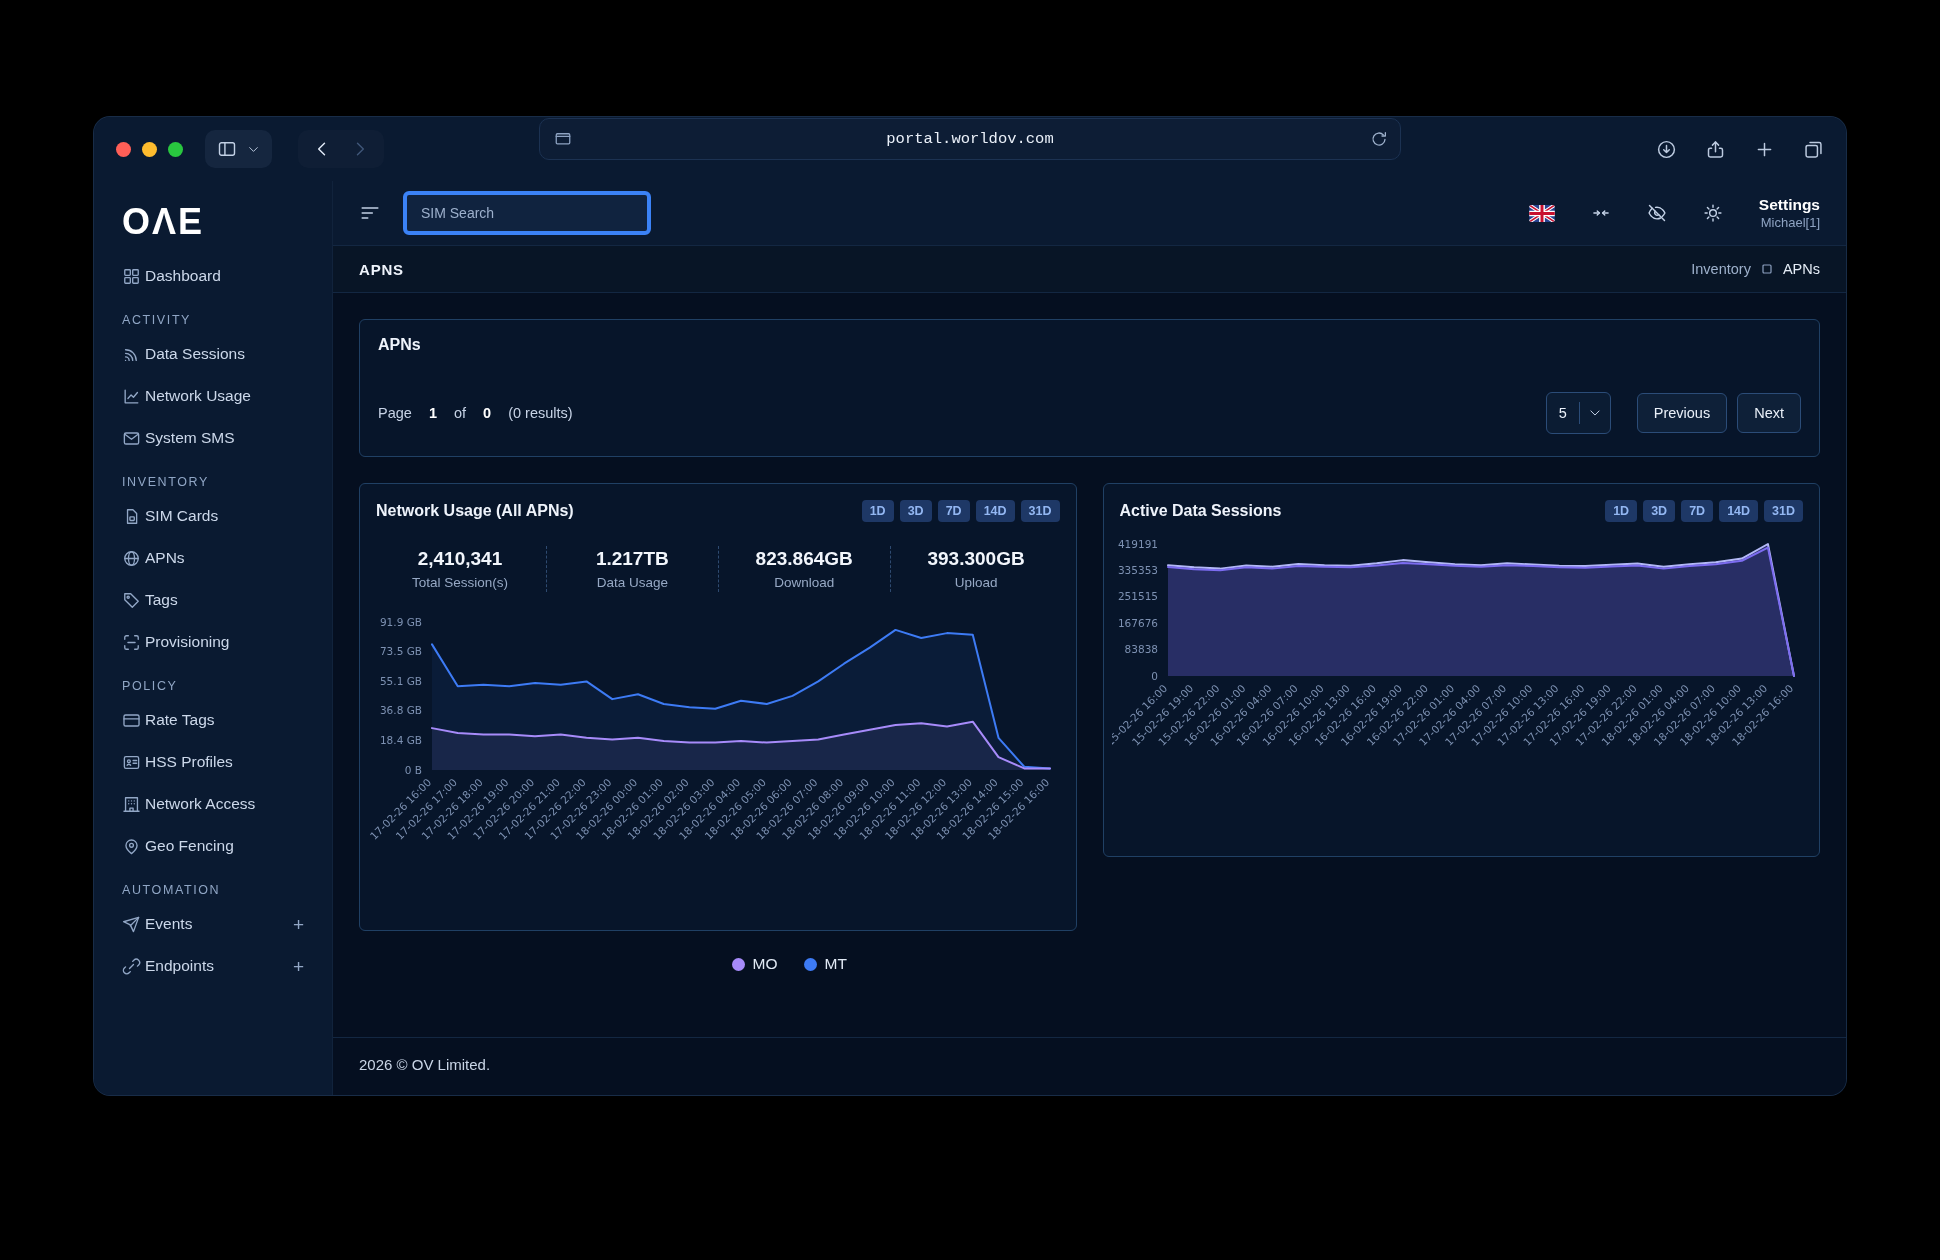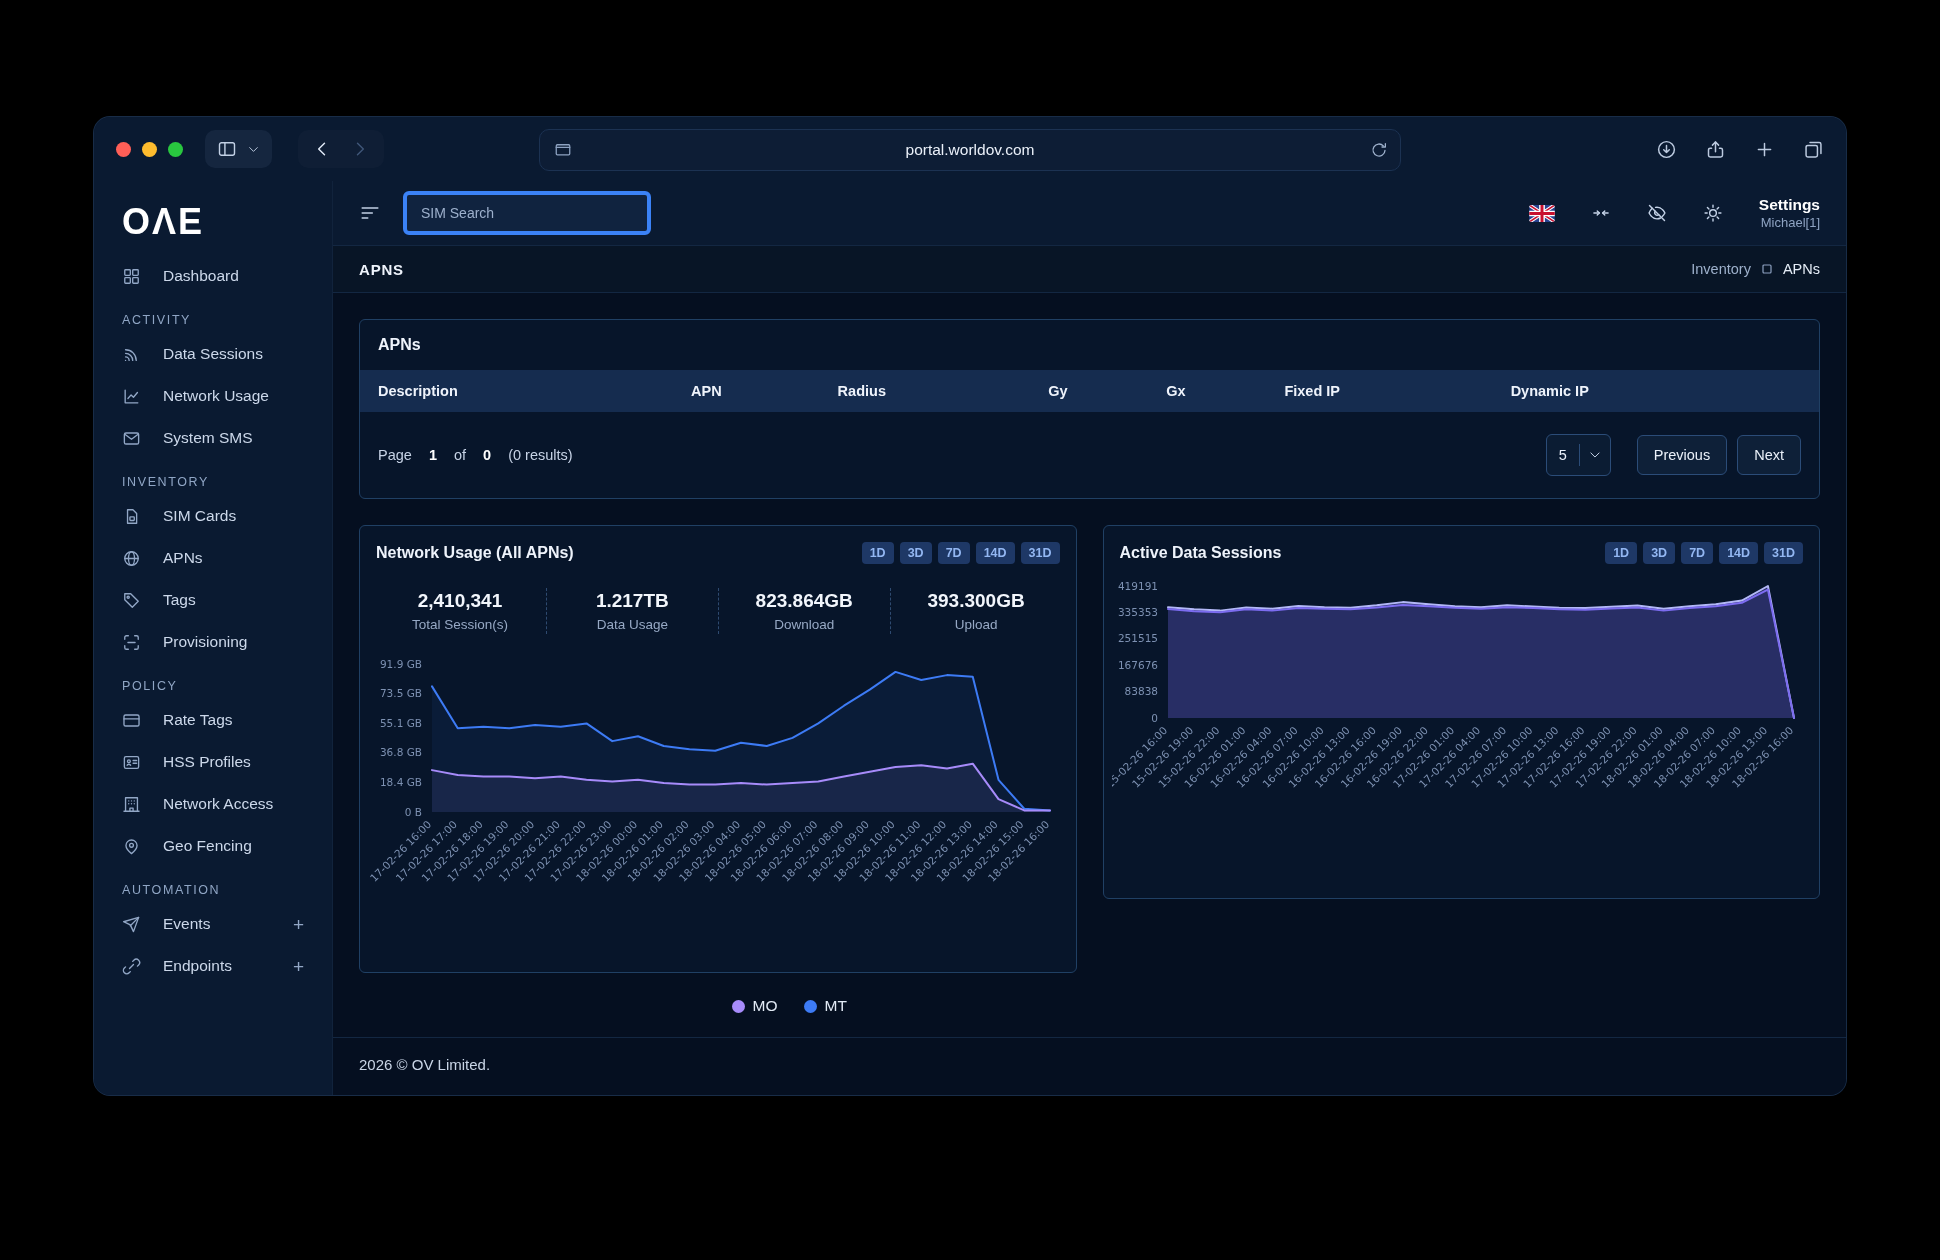"portal.worldov.com" .url-bar { font-family: none -> Liberation Mono, monospace; top: 12px -> 1px }
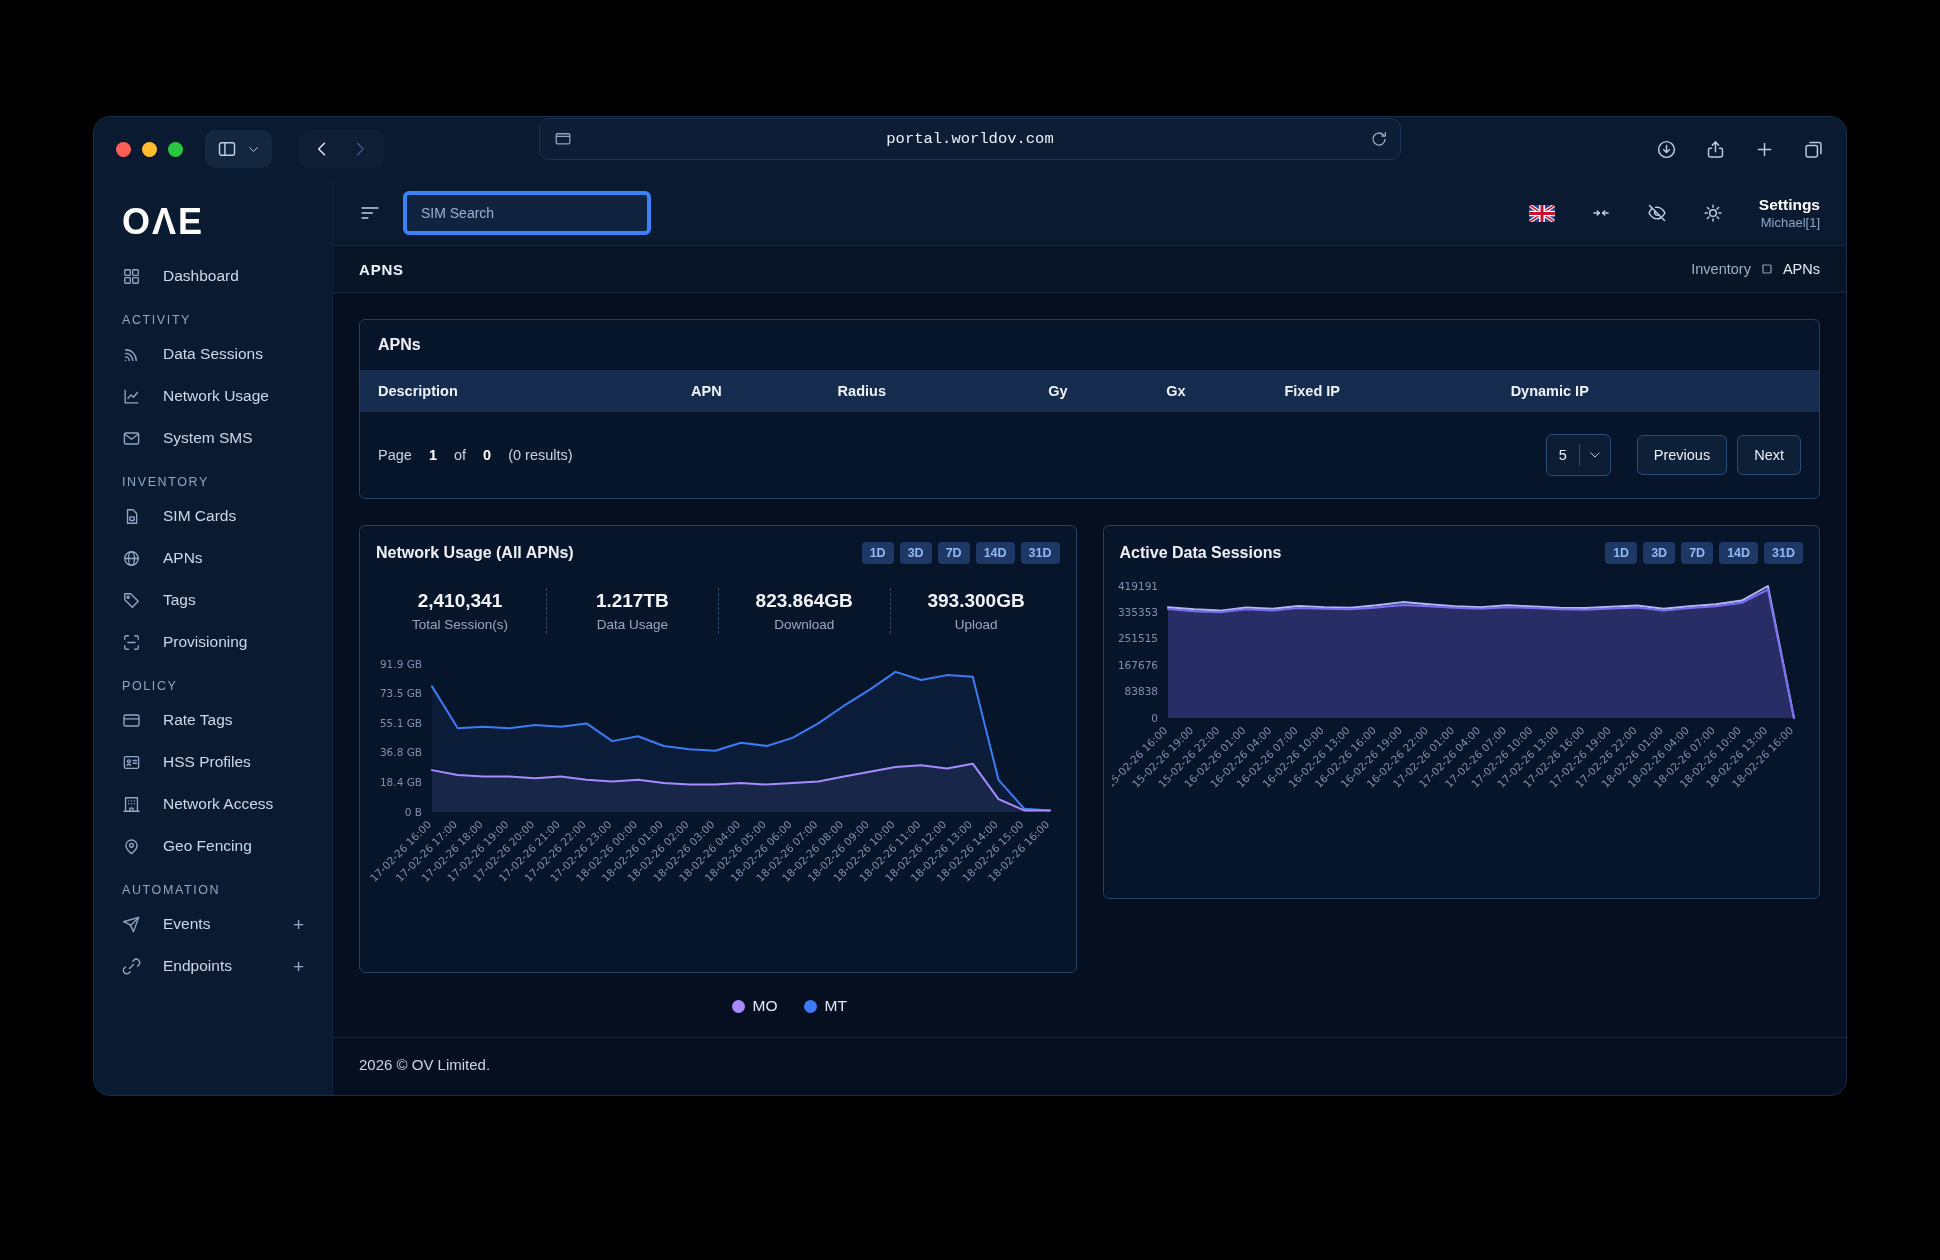"Dashboard" .nav-item { gap: 22px -> 4px }
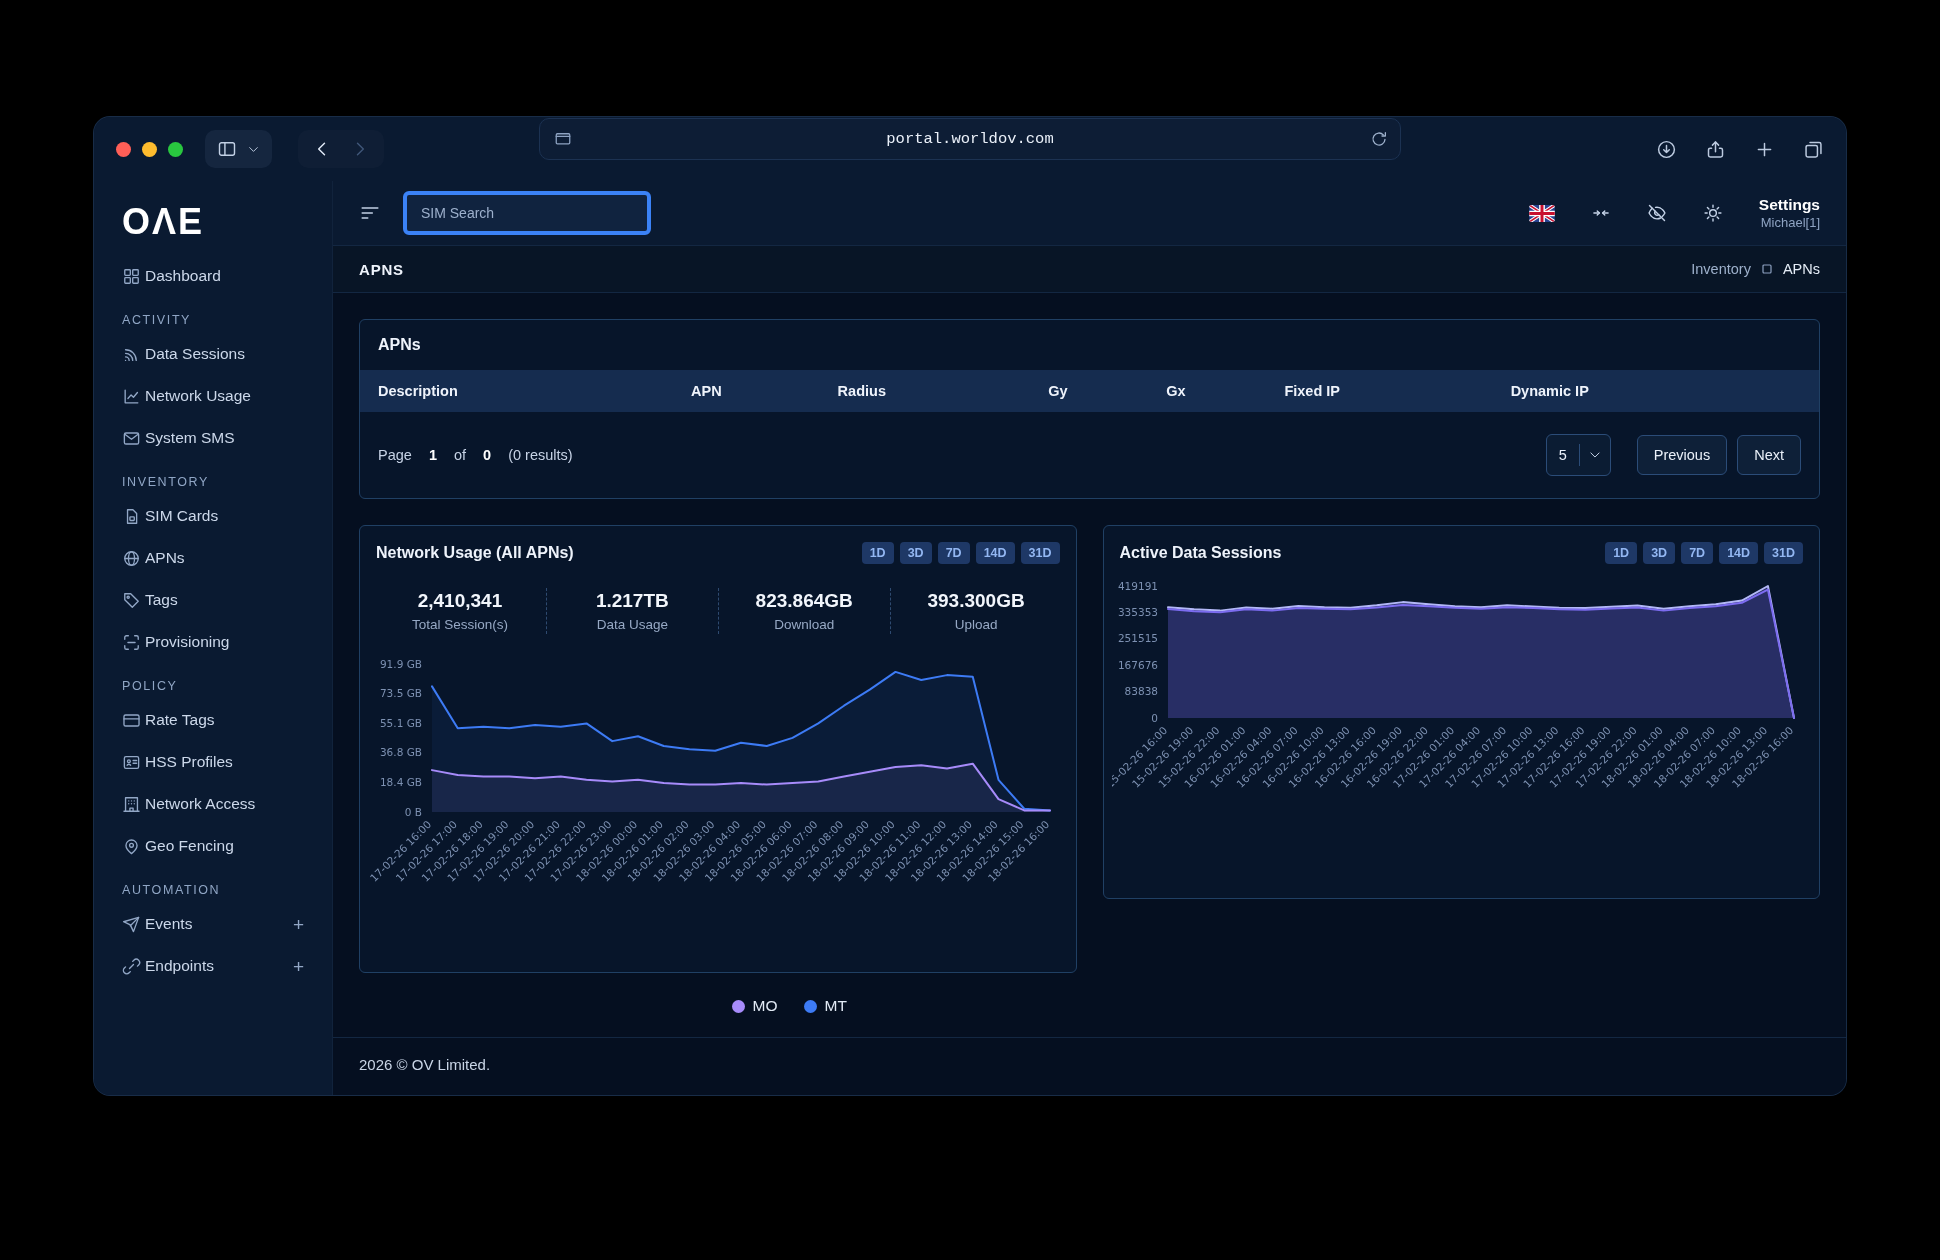"Description" div.thead { html: <div> <span>Description</span> <span>APN</span> <span>Radius</span> <span>Gy</span> <span>Gx</span> <span>Fixed IP</span> <span>Dynamic IP</span> </div> -> none }
